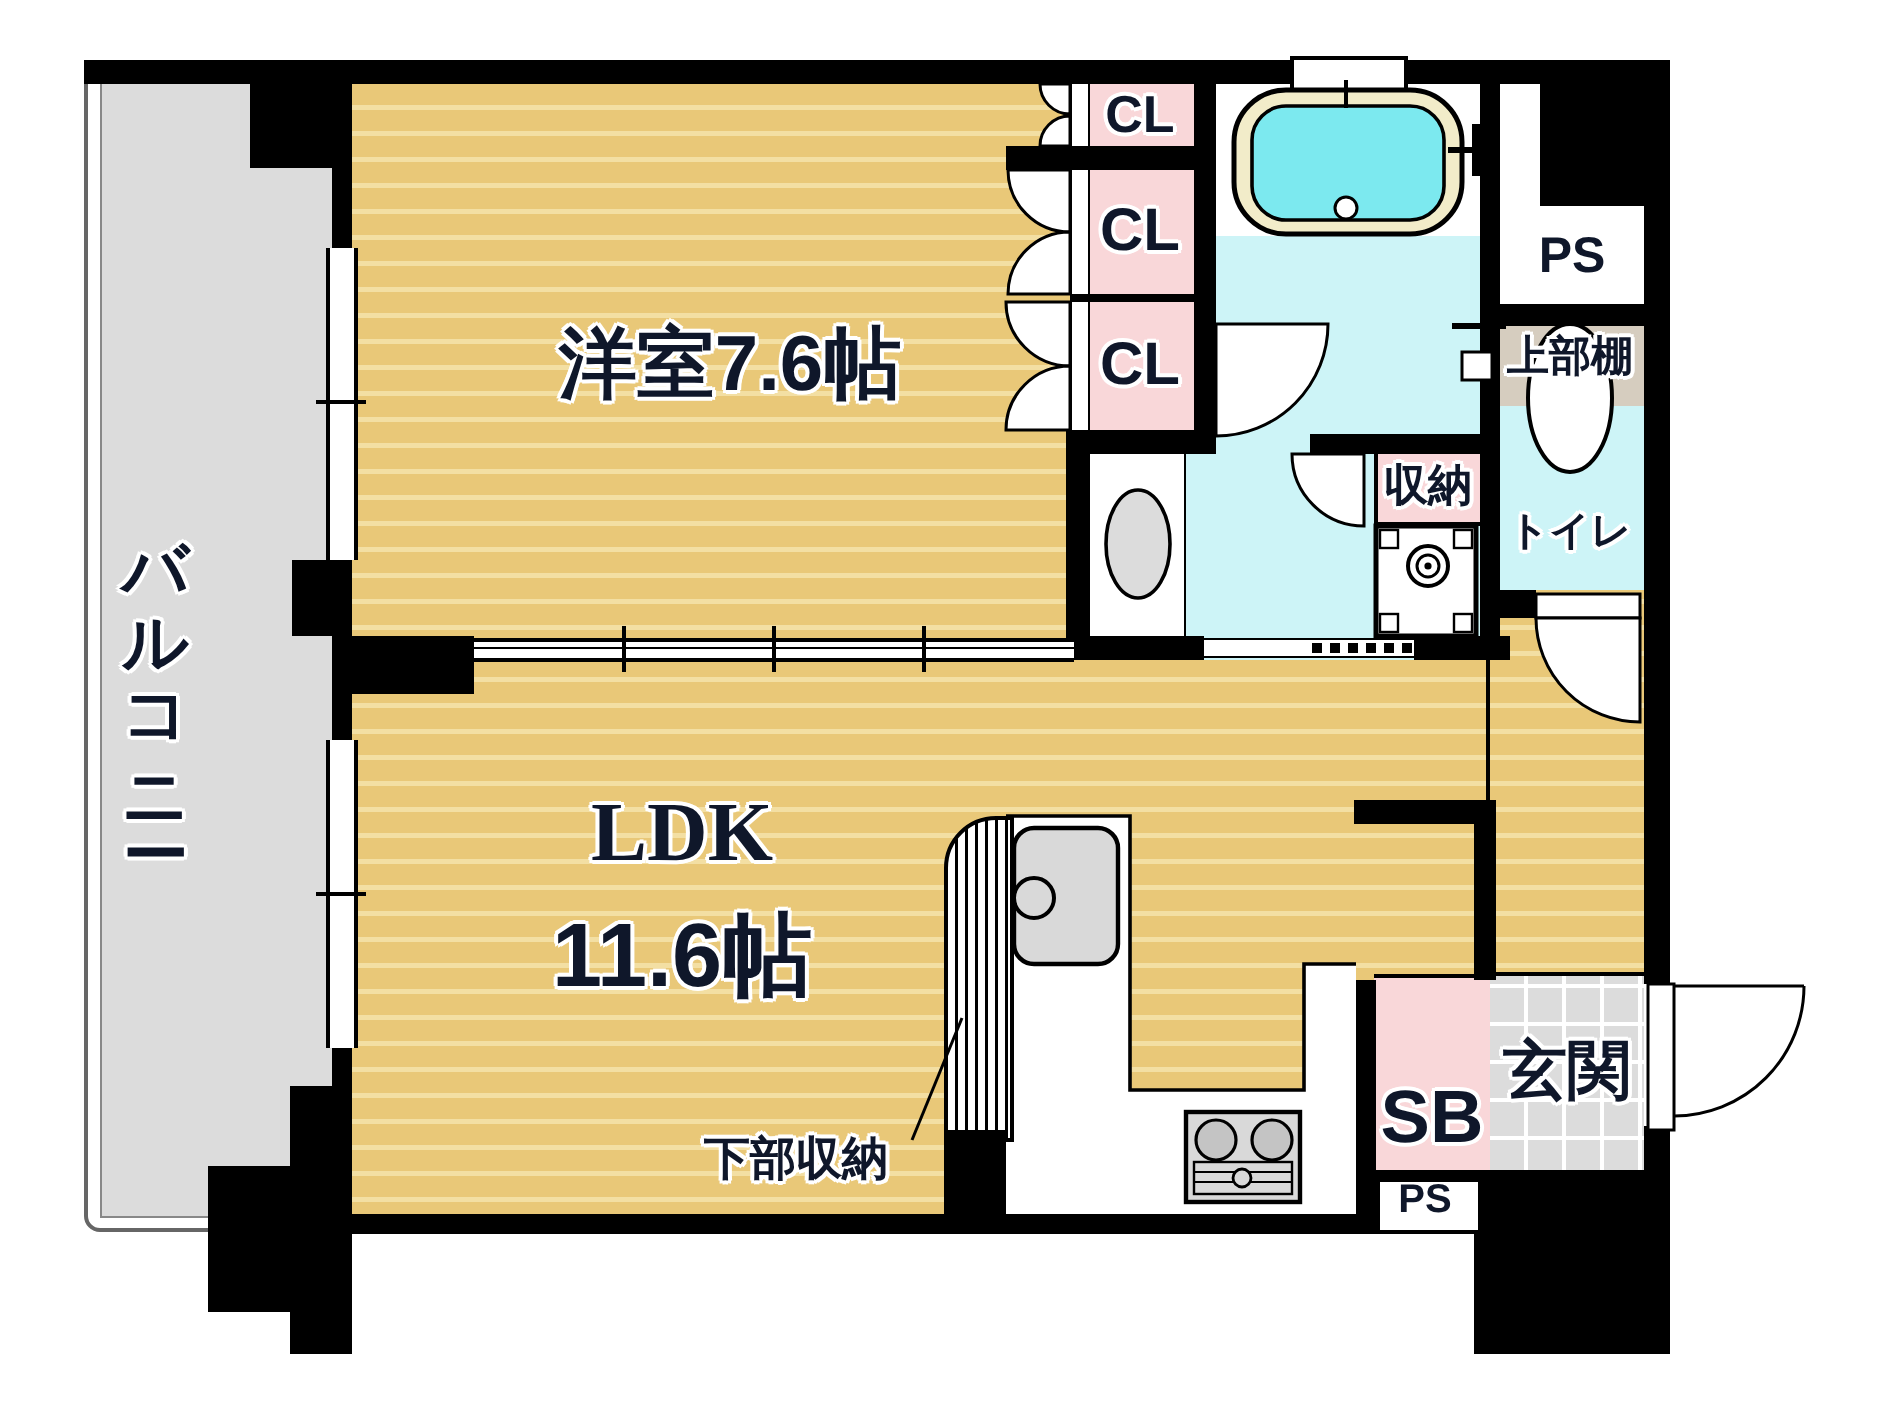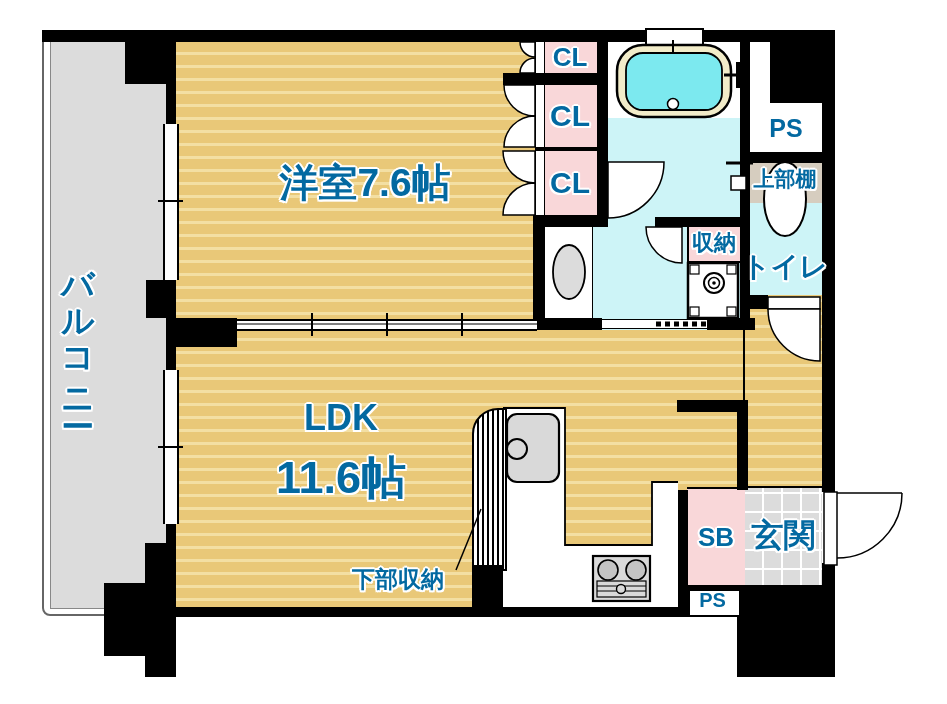"CL" .lbl { color: #0369a1 -> #0f172a }
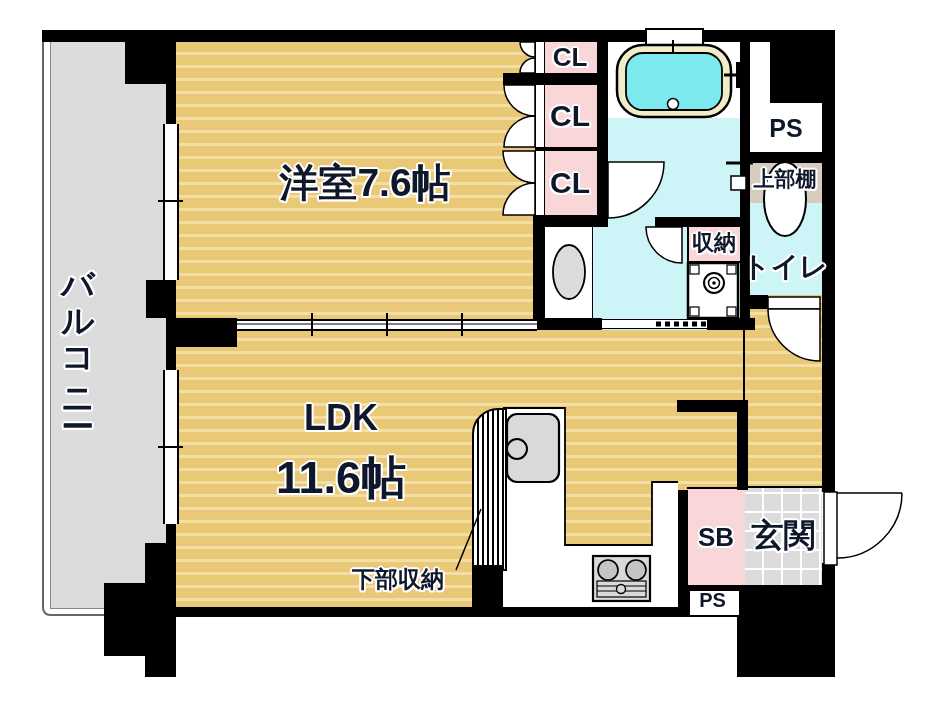"トイレ" div.lbl { font-size: 28px -> 20px }
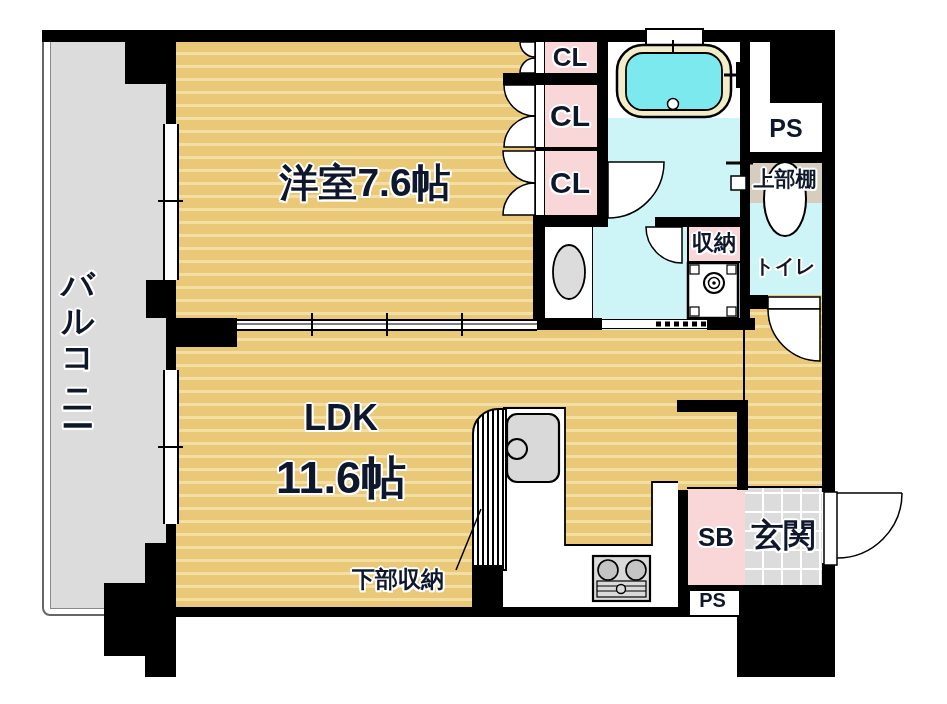"LDK" div.lbl { font-family: none -> Liberation Serif, serif; font-size: 36px -> 42px }
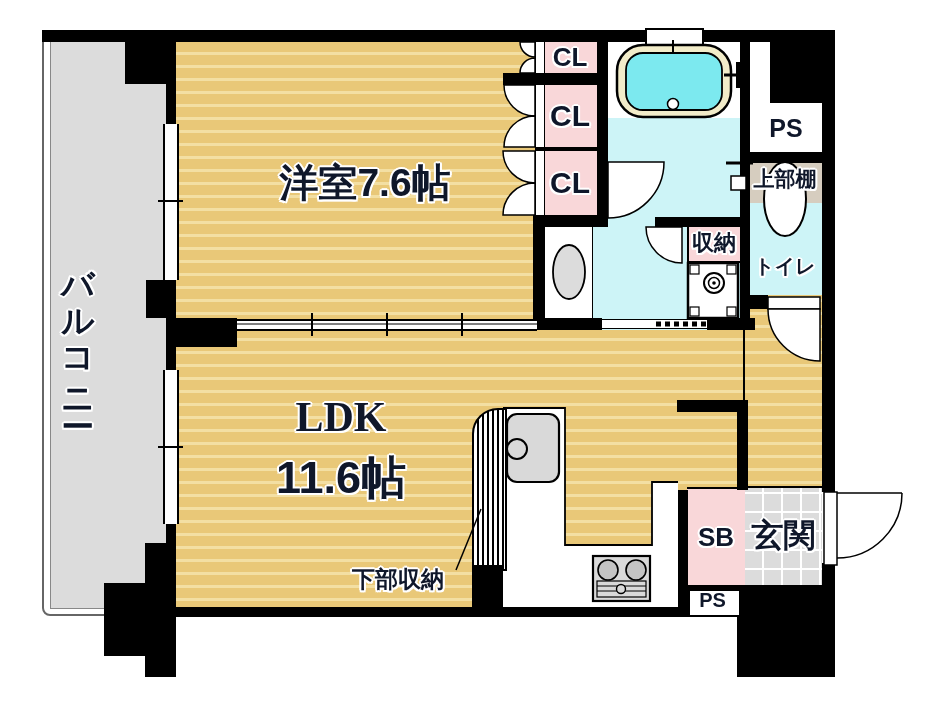"SB" div.lbl { font-size: 26px -> 37px; top: 518px -> 540px }
